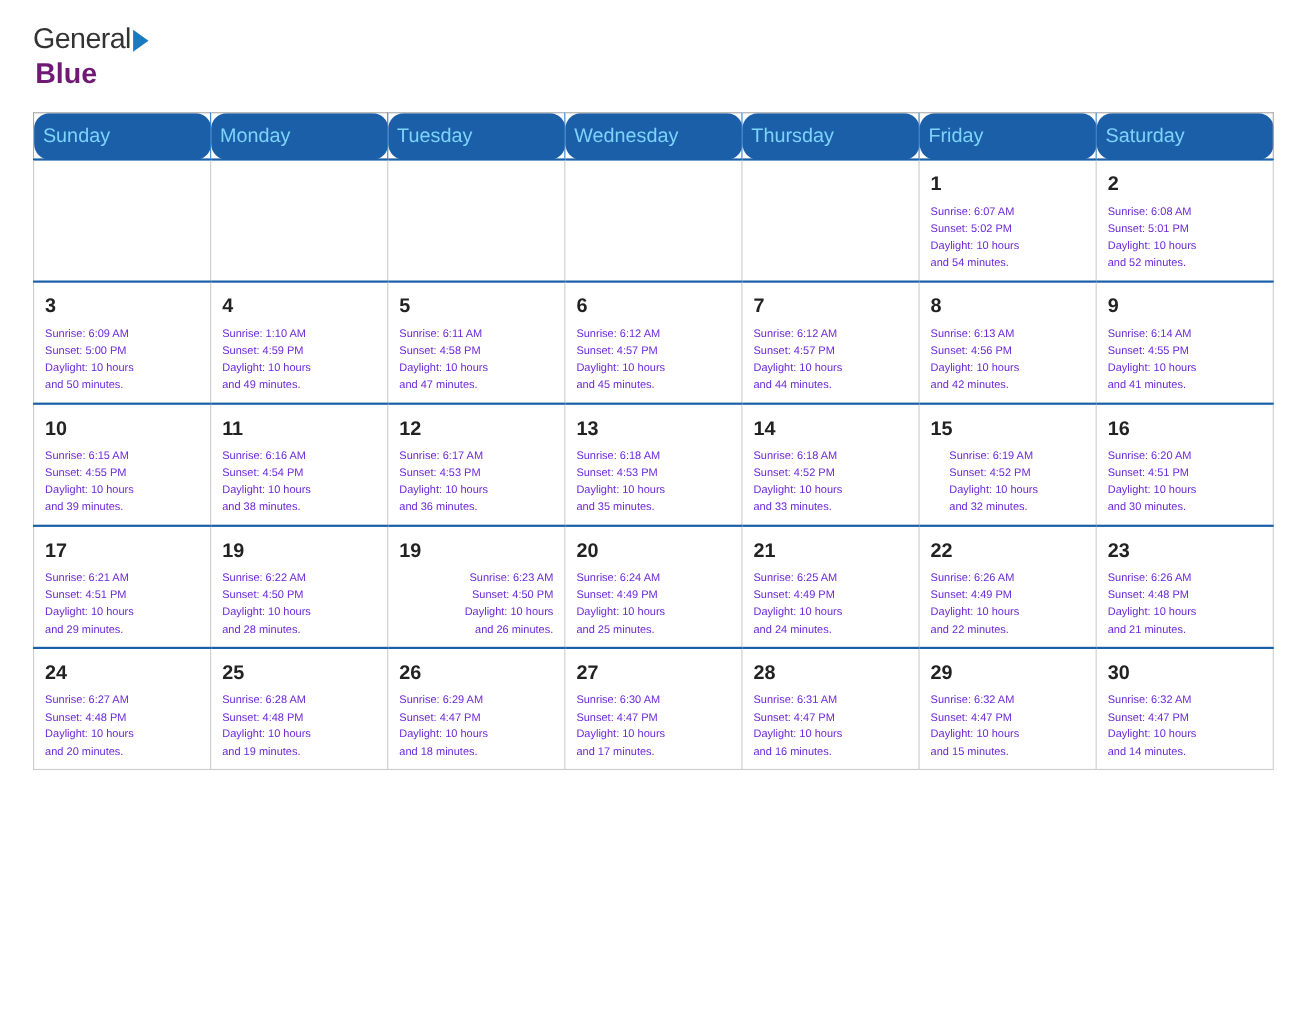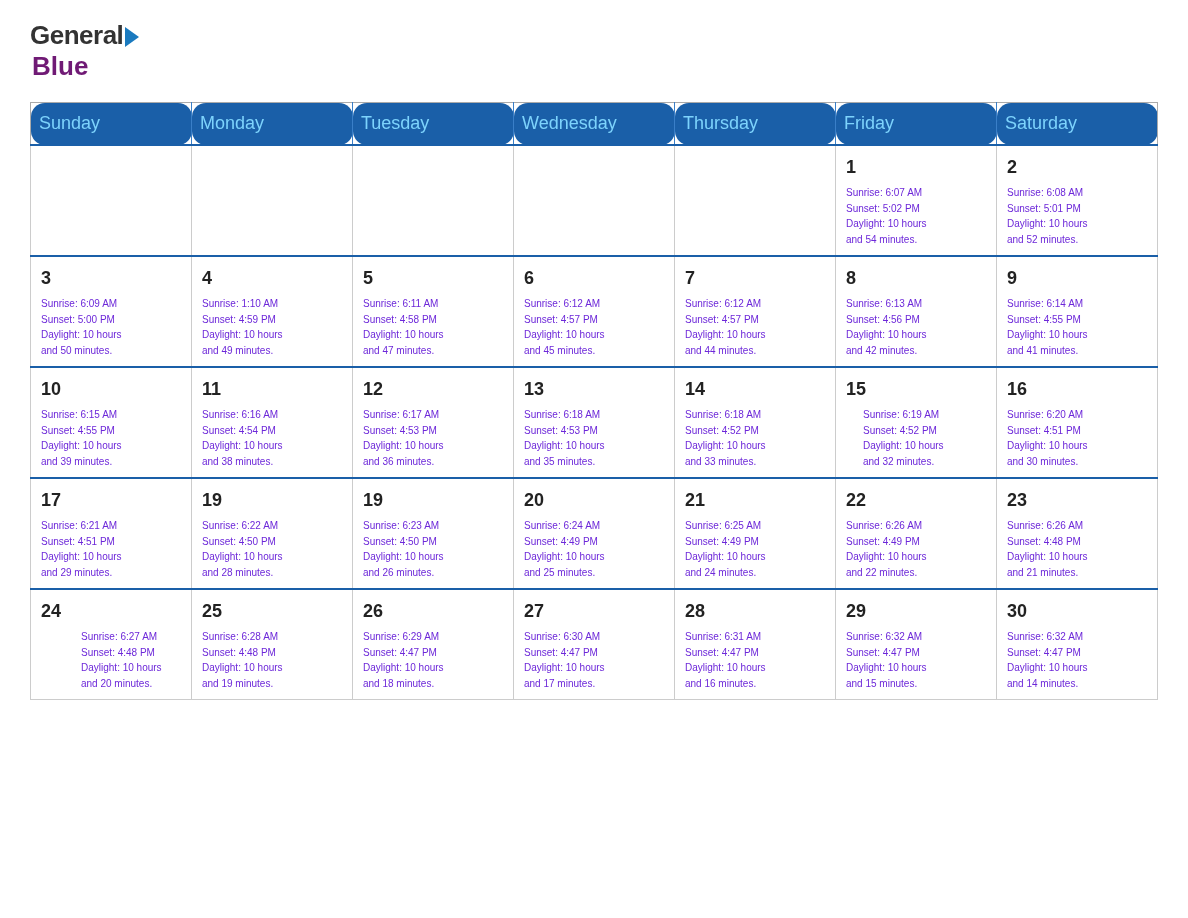"General" .logo-general { font-weight: bold -> normal }
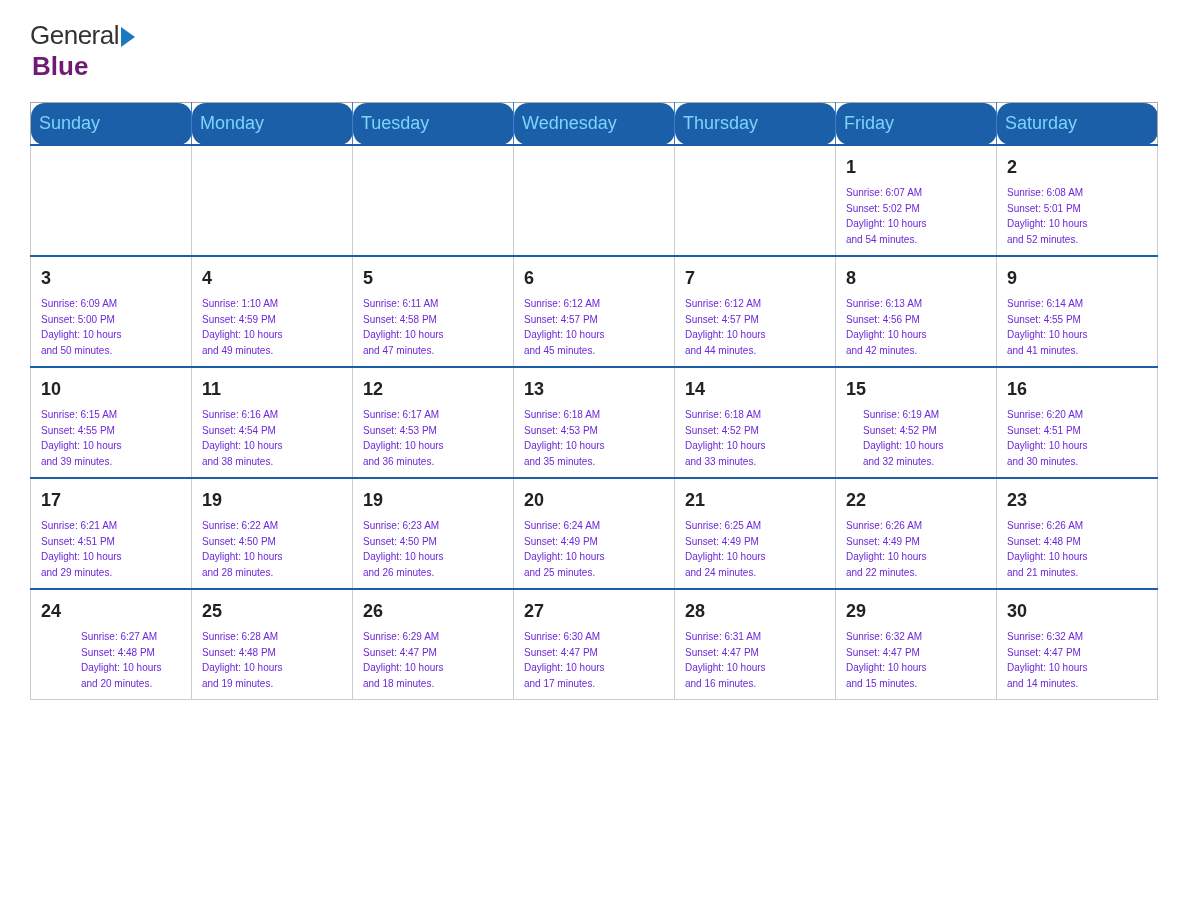"Sunrise: 6:23 AM" div.day-info { text-align: none -> right }
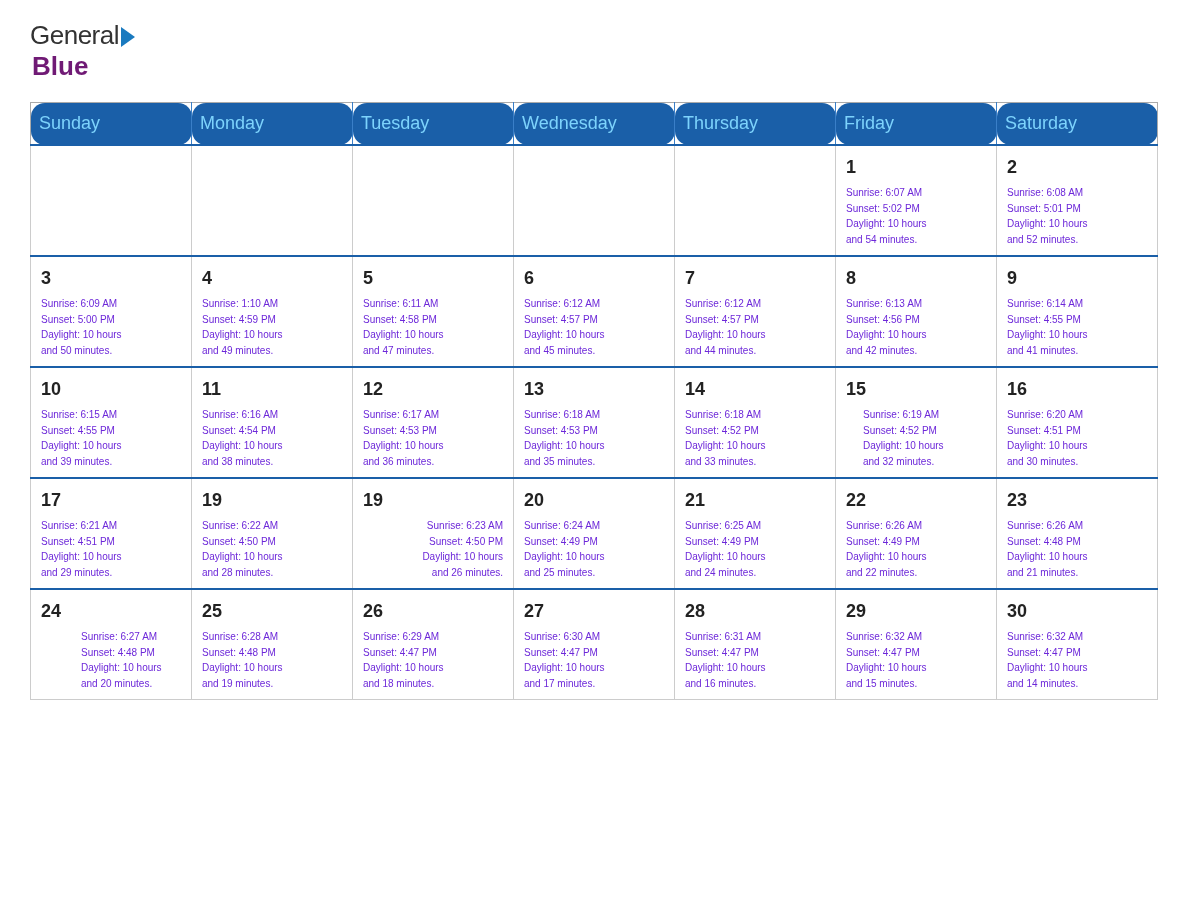"Sunrise: 6:27 AM" div.day-info { margin-left: 40px -> none }
